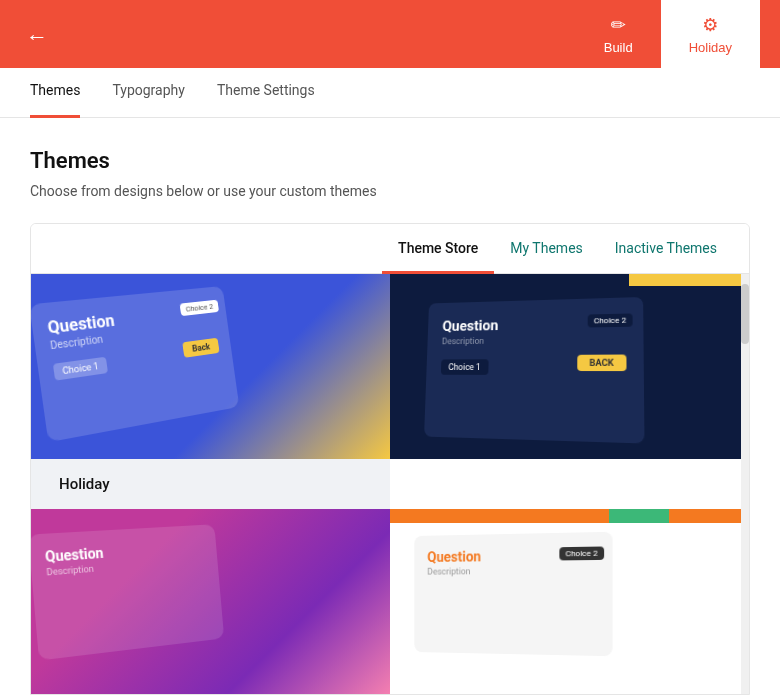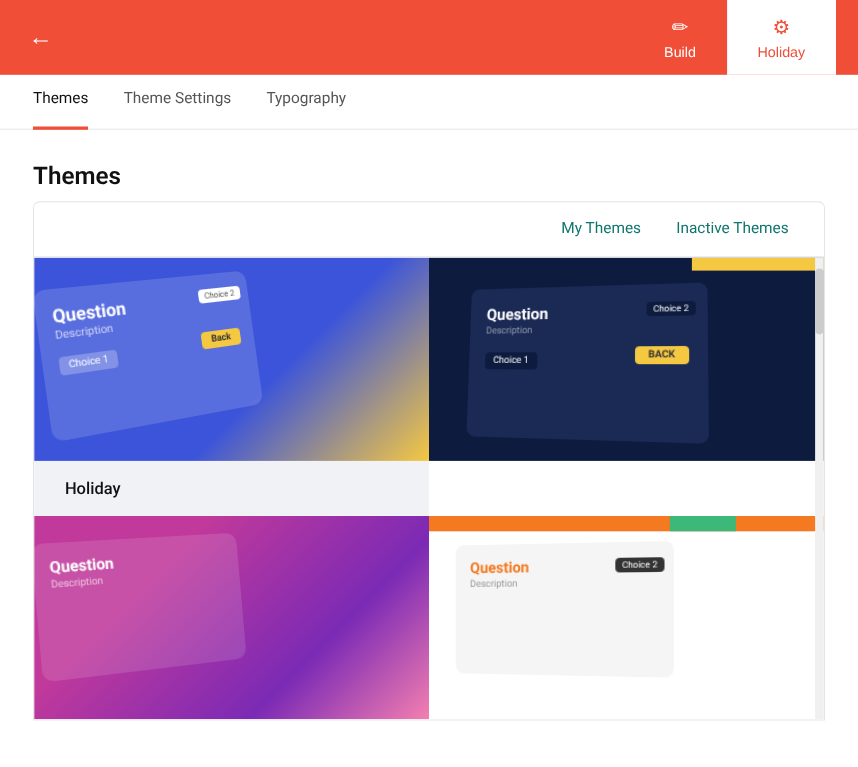"Theme Settings" div.sub-nav-item { order: before "Typography" -> after "Typography" }
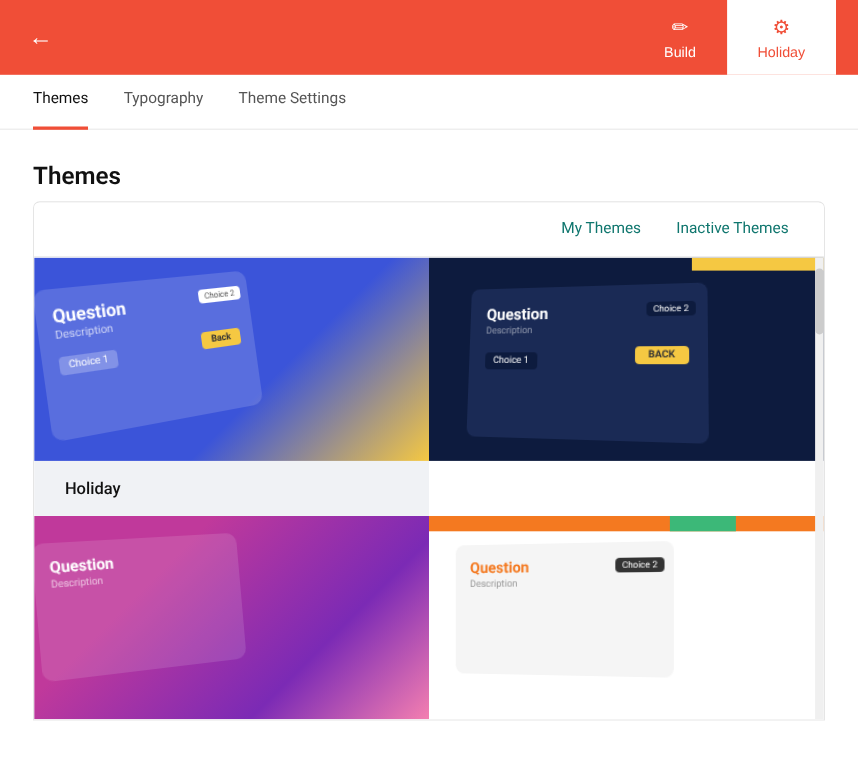"Choose from designs below or" p.page-subtitle { html: none -> <p>Choose from designs below or use your custom themes</p> }
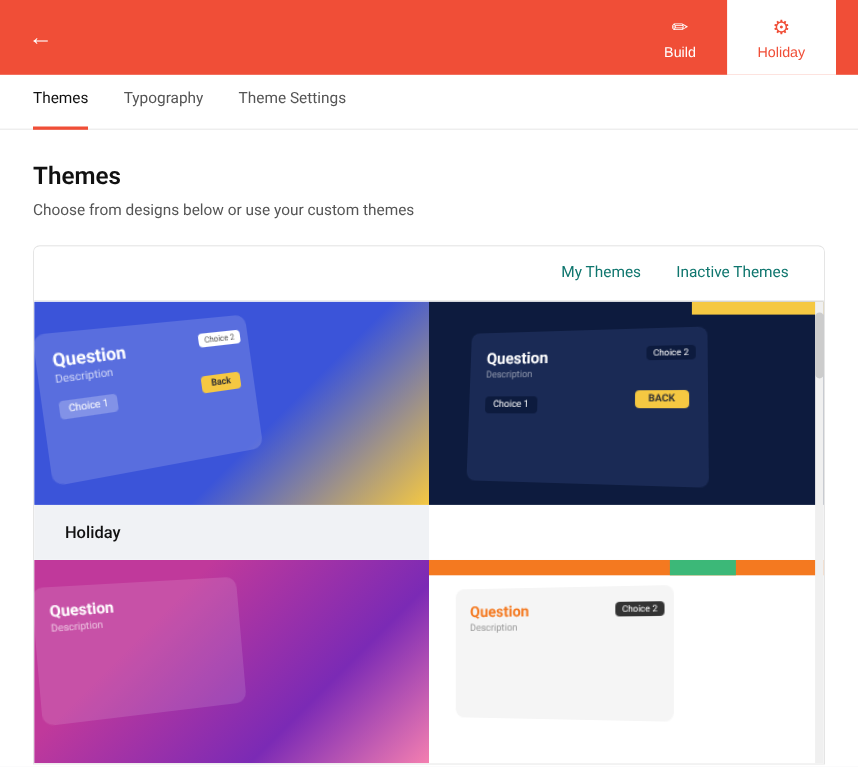"Theme Store" div.theme-tab { html: none -> <div>Theme Store</div> }
